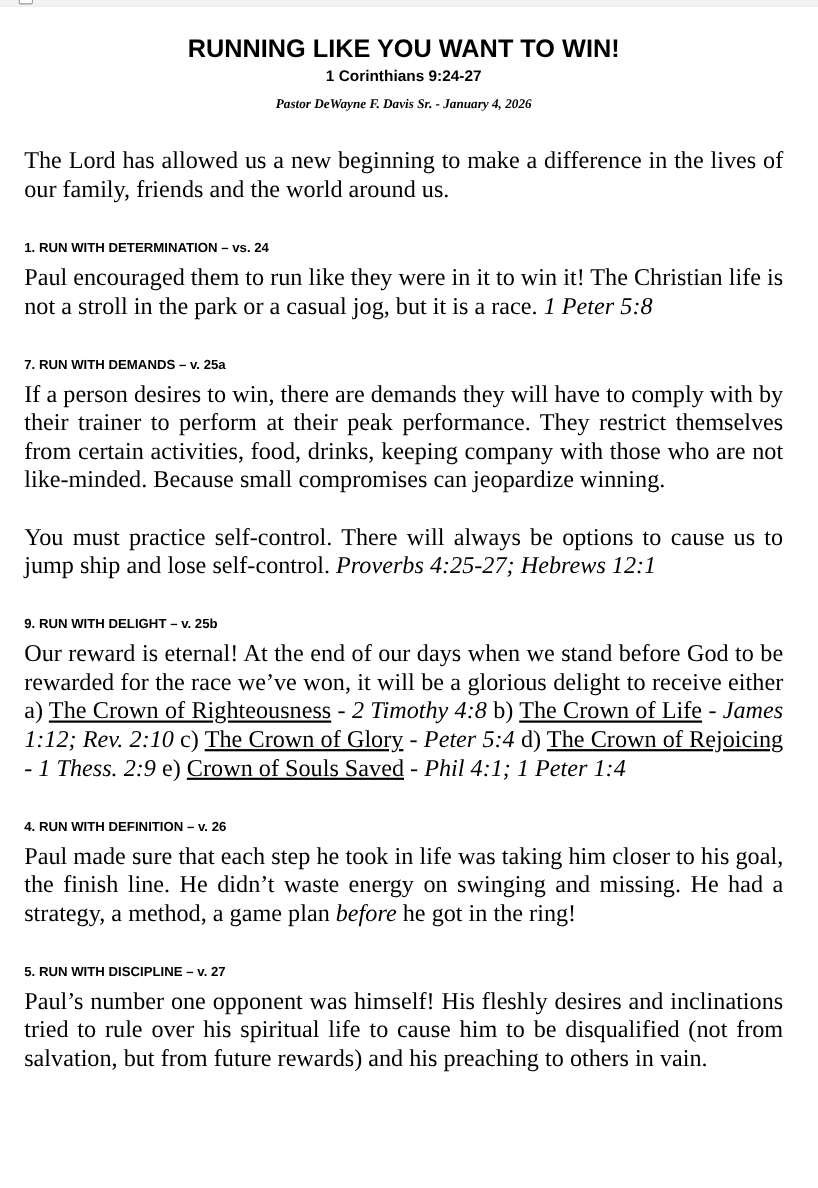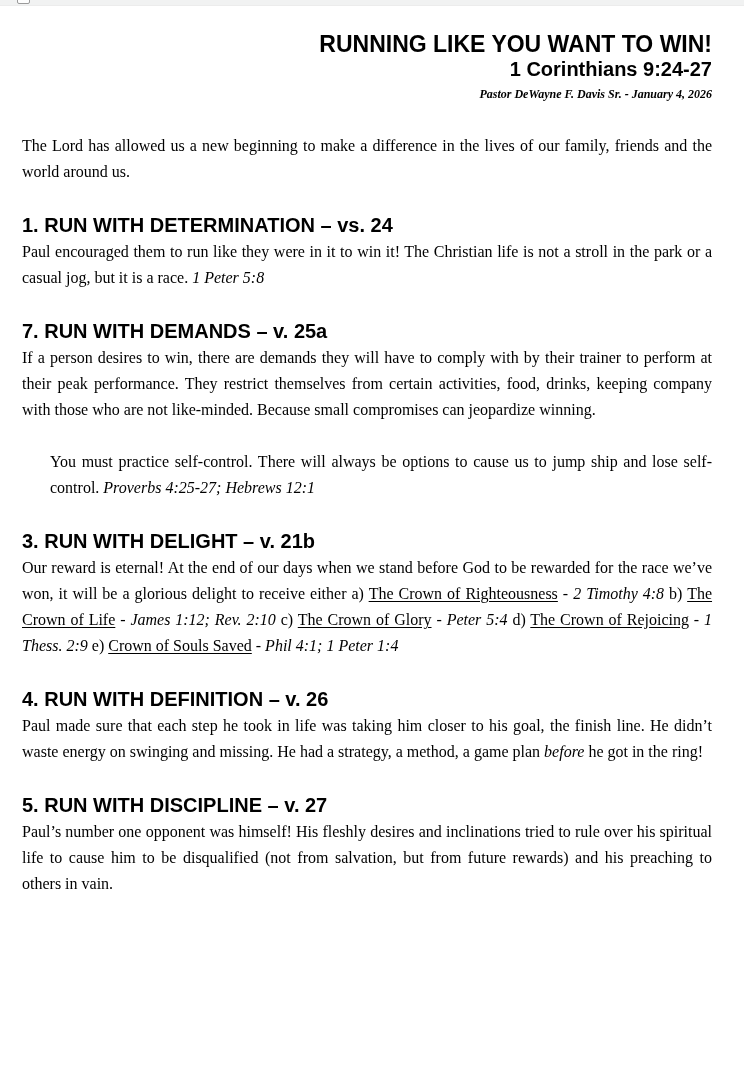"RUNNING LIKE YOU WANT TO" .doc-header { text-align: right -> center }
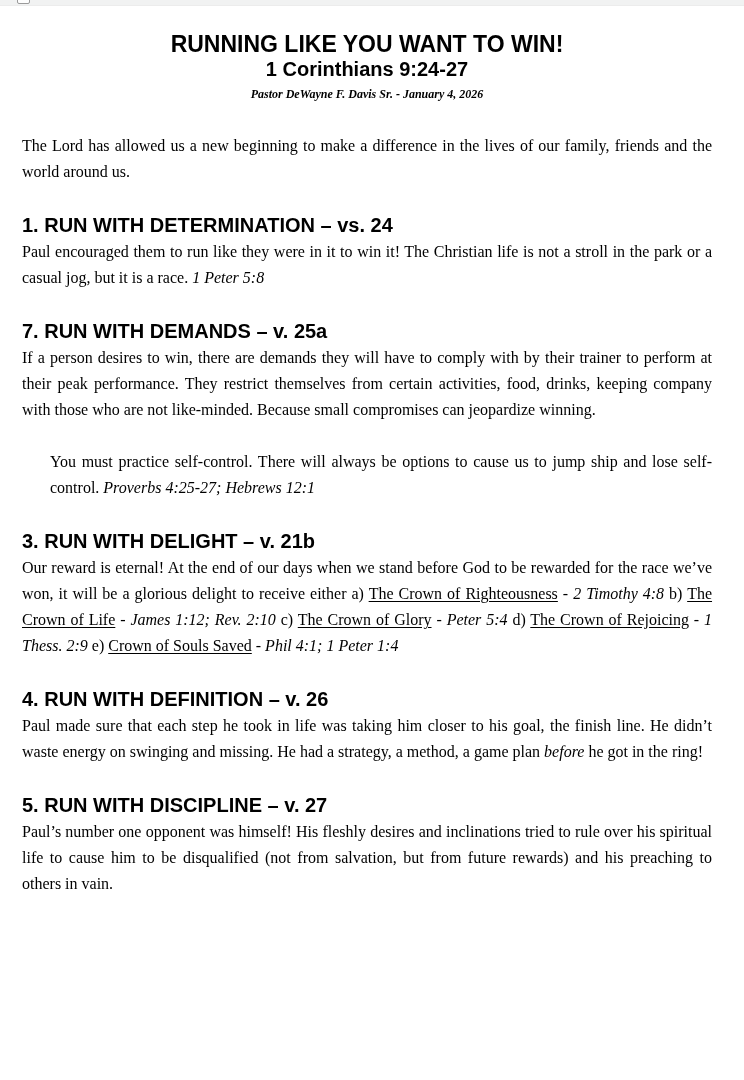"1 Corinthians 9:24-27" .doc-scripture { font-size: 20px -> 14px }
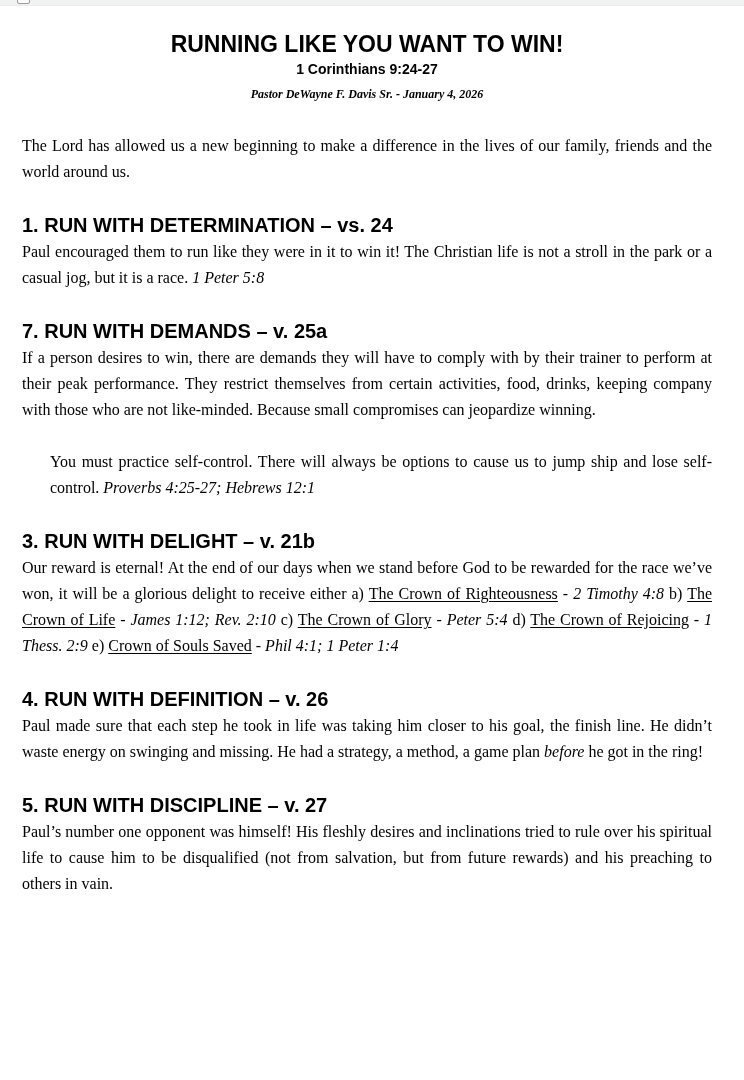"The Lord has allowed us" .para { font-size: 16px -> 22px }
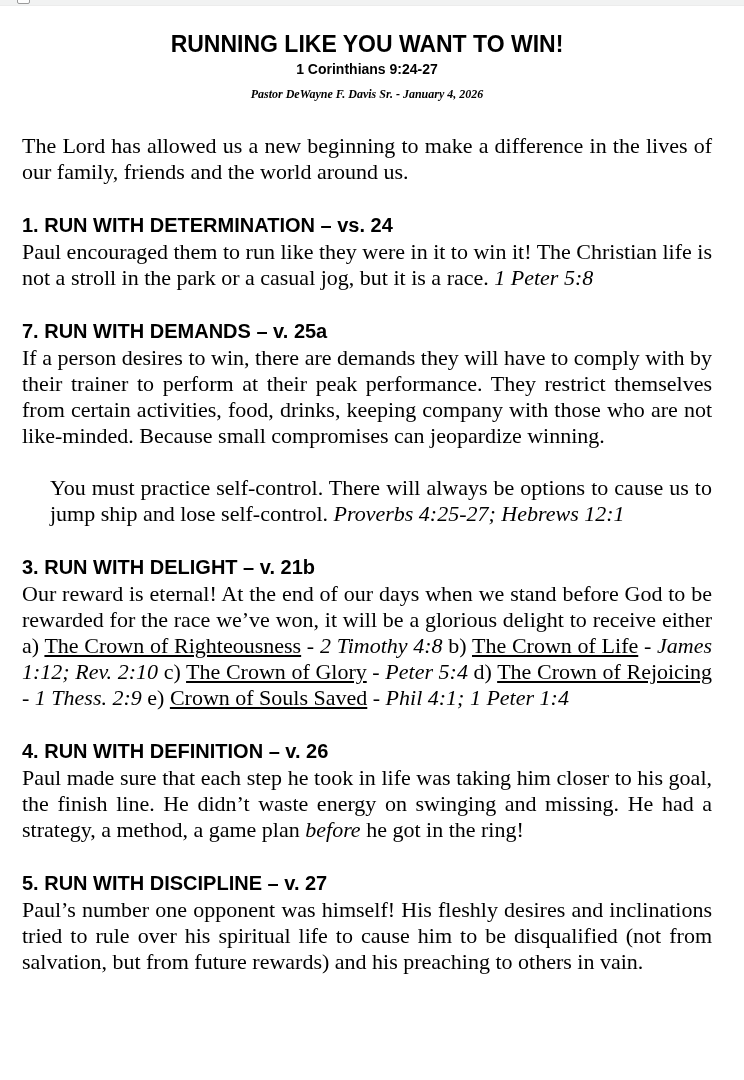"1. RUN WITH DETERMINATION –" .sec-heading { font-size: 20px -> 12px }
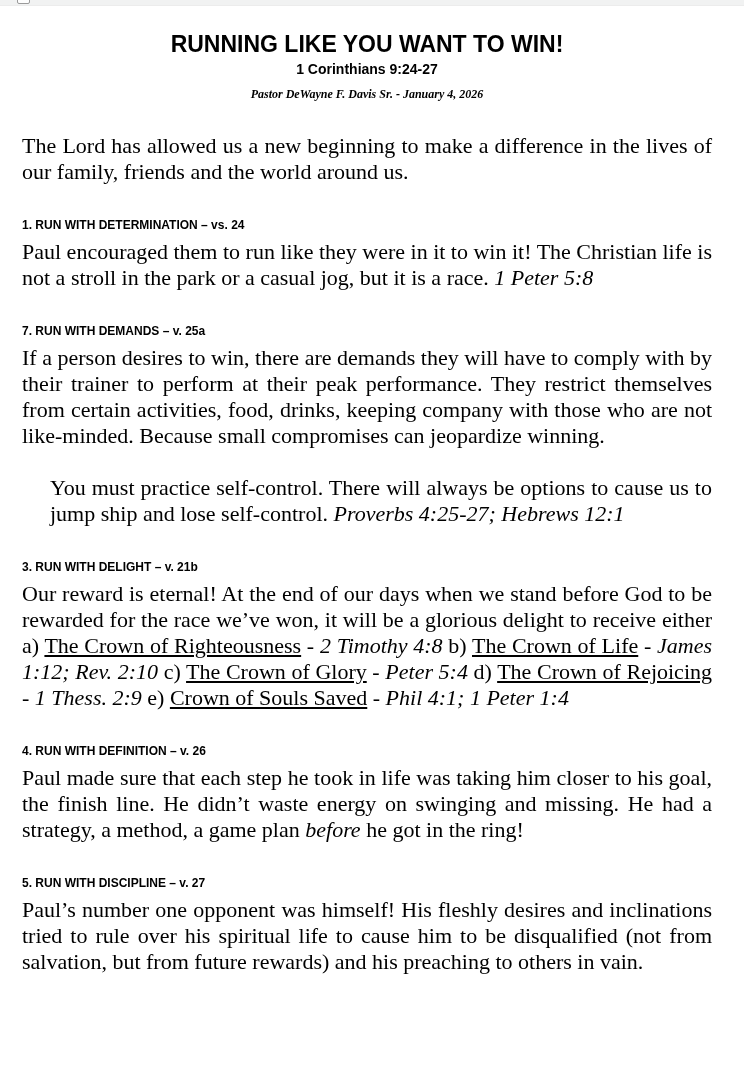"You must practice self-control. There" .para.spaced { margin-left: 28px -> none }
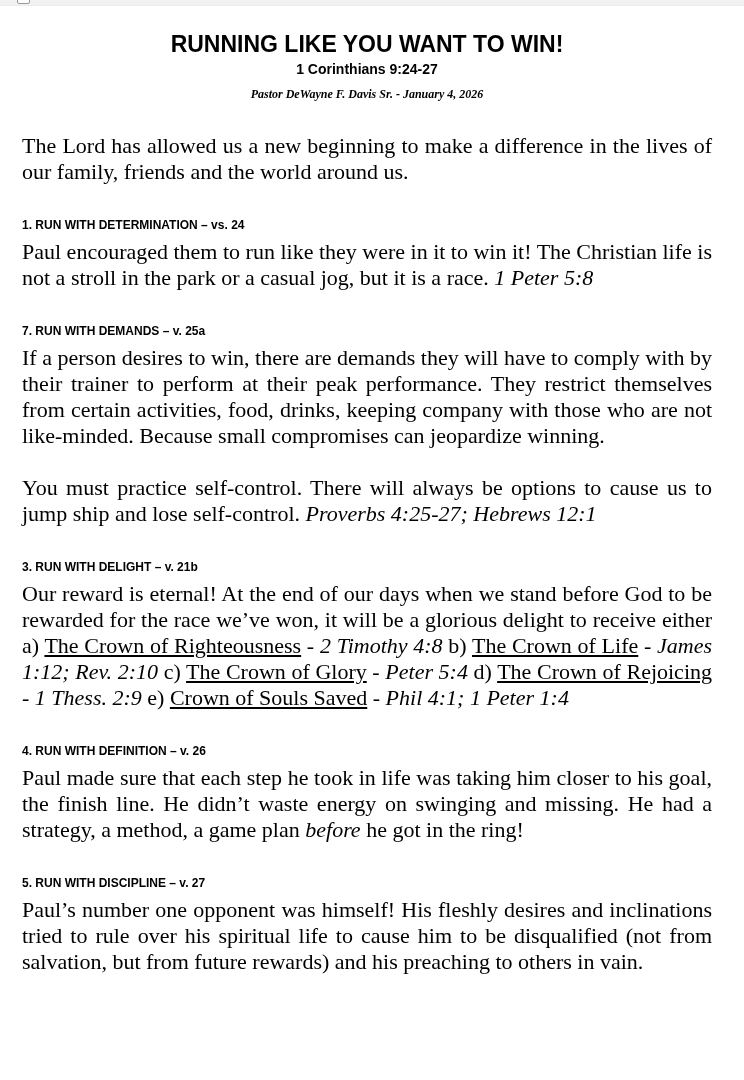"3. RUN WITH DELIGHT –" h2.sec-heading { text: 3. RUN WITH DELIGHT – v. 21b -> 9. RUN WITH DELIGHT – v. 25b }
